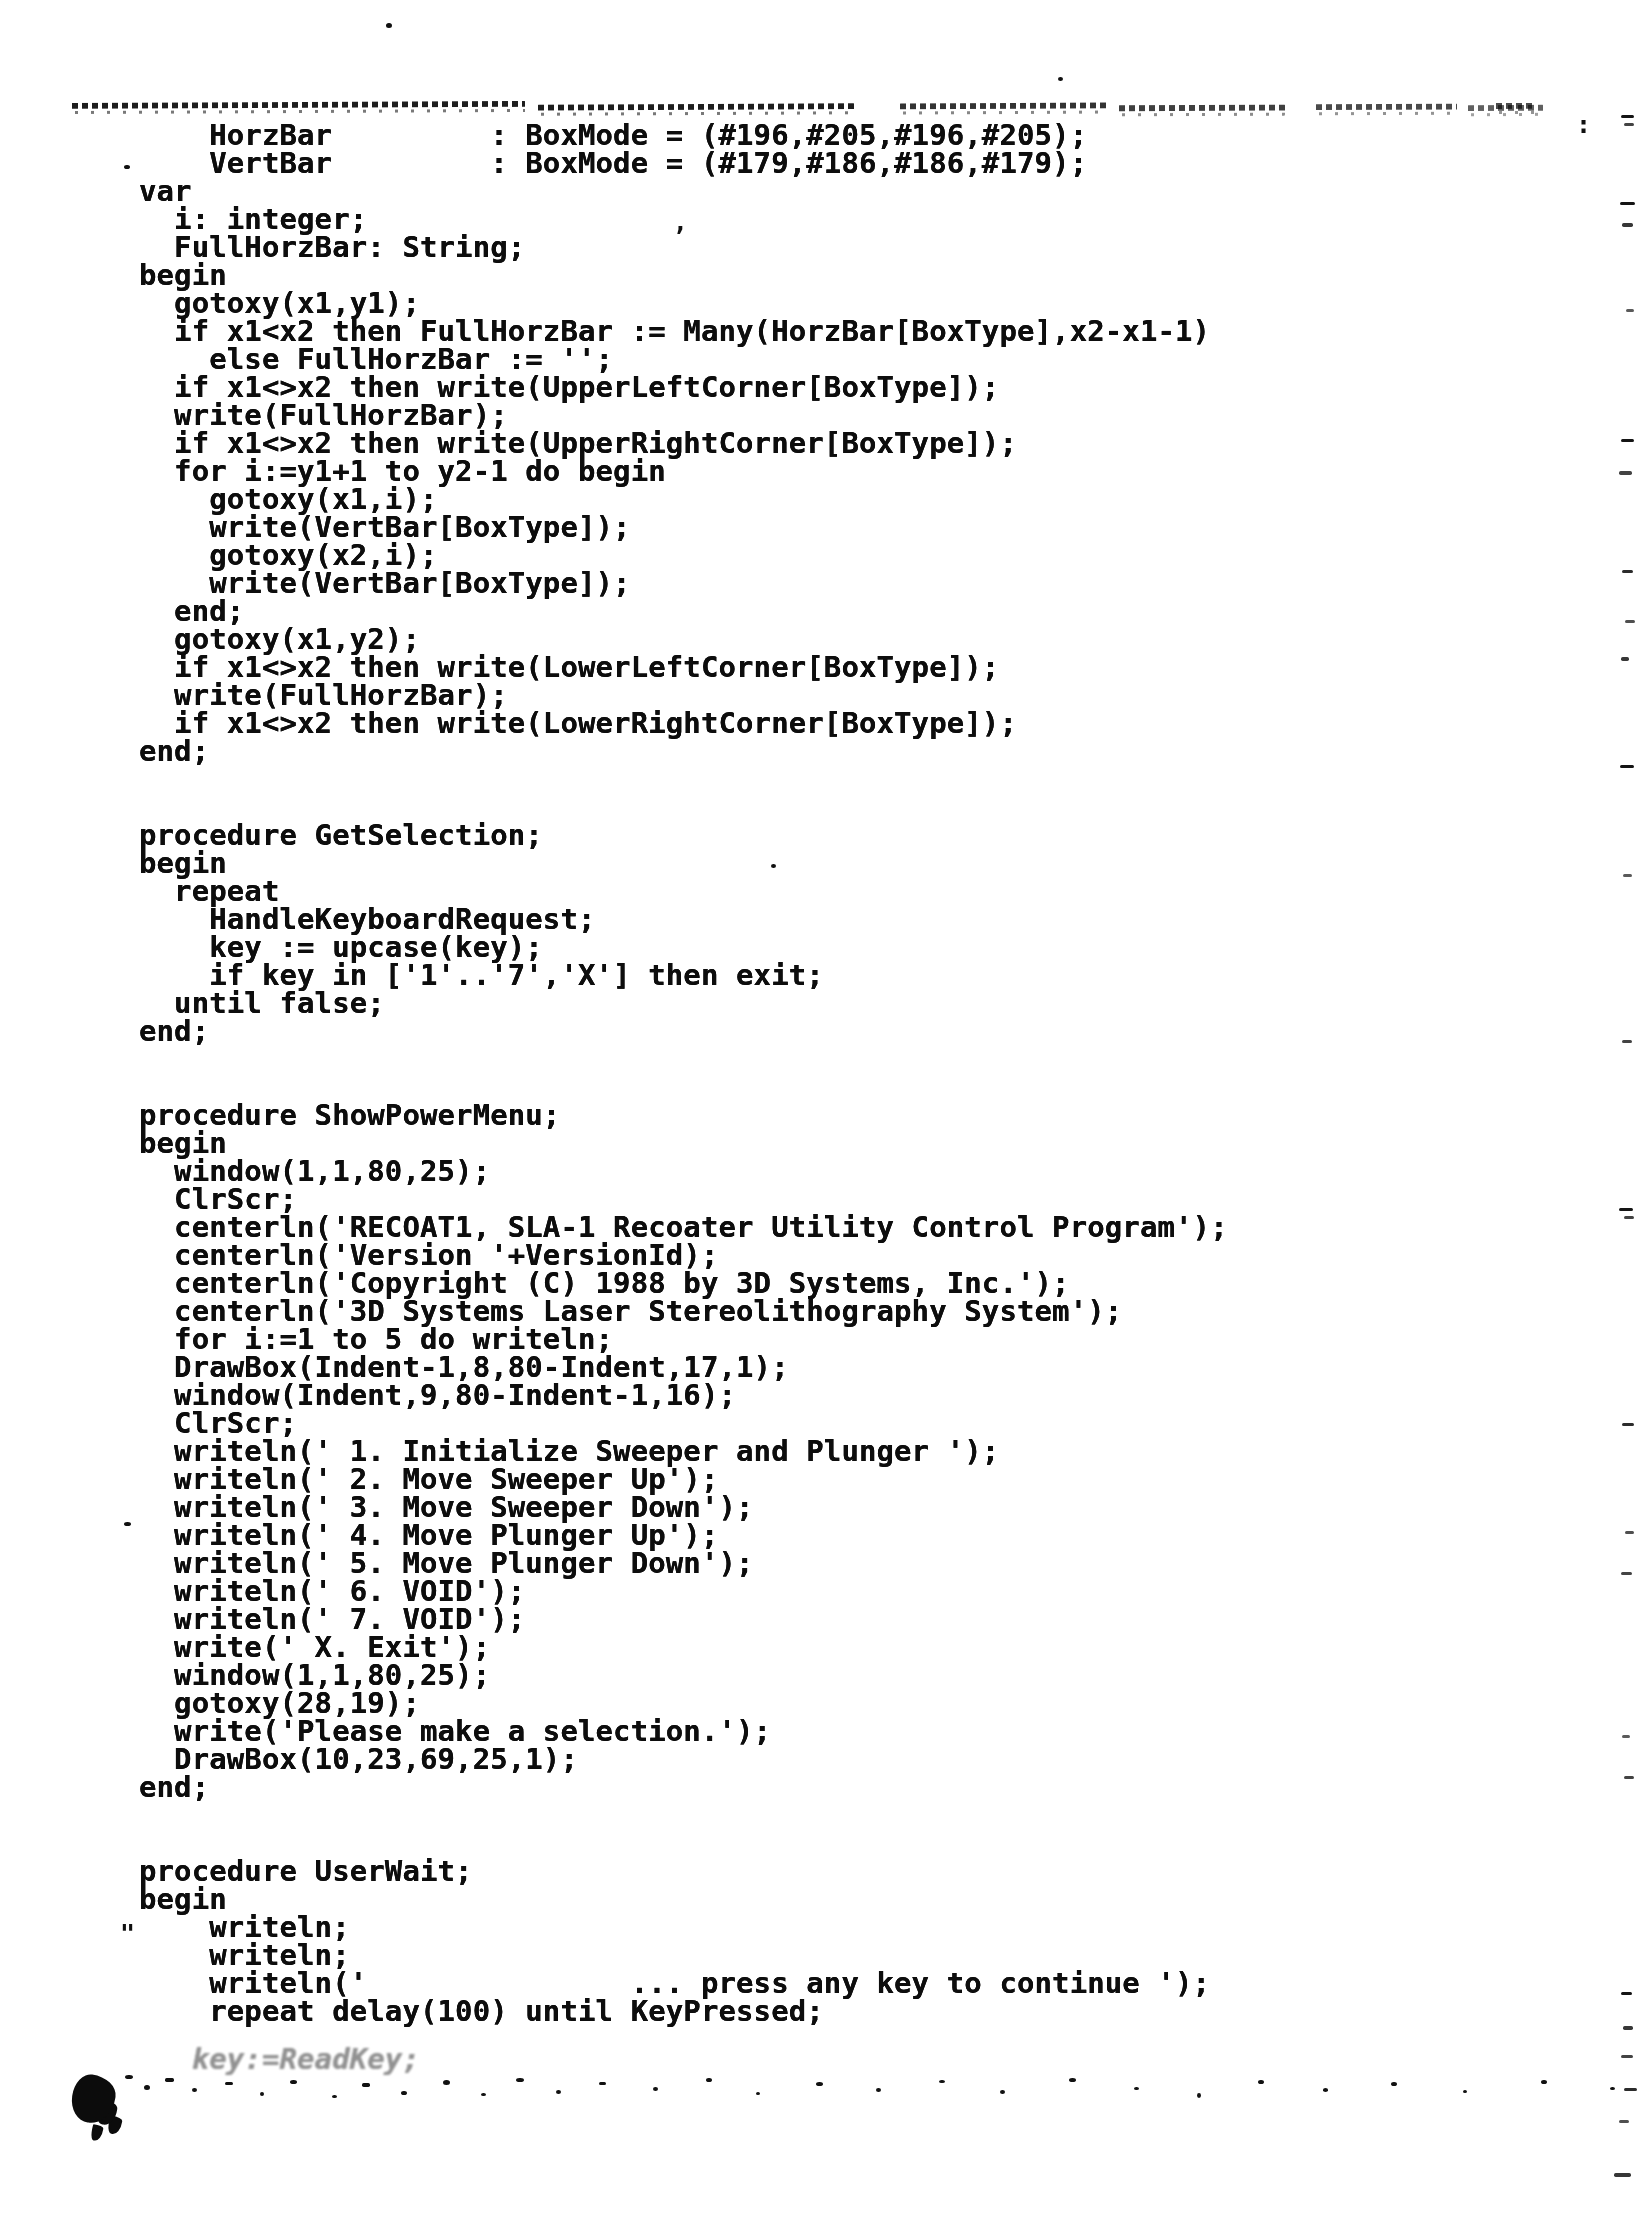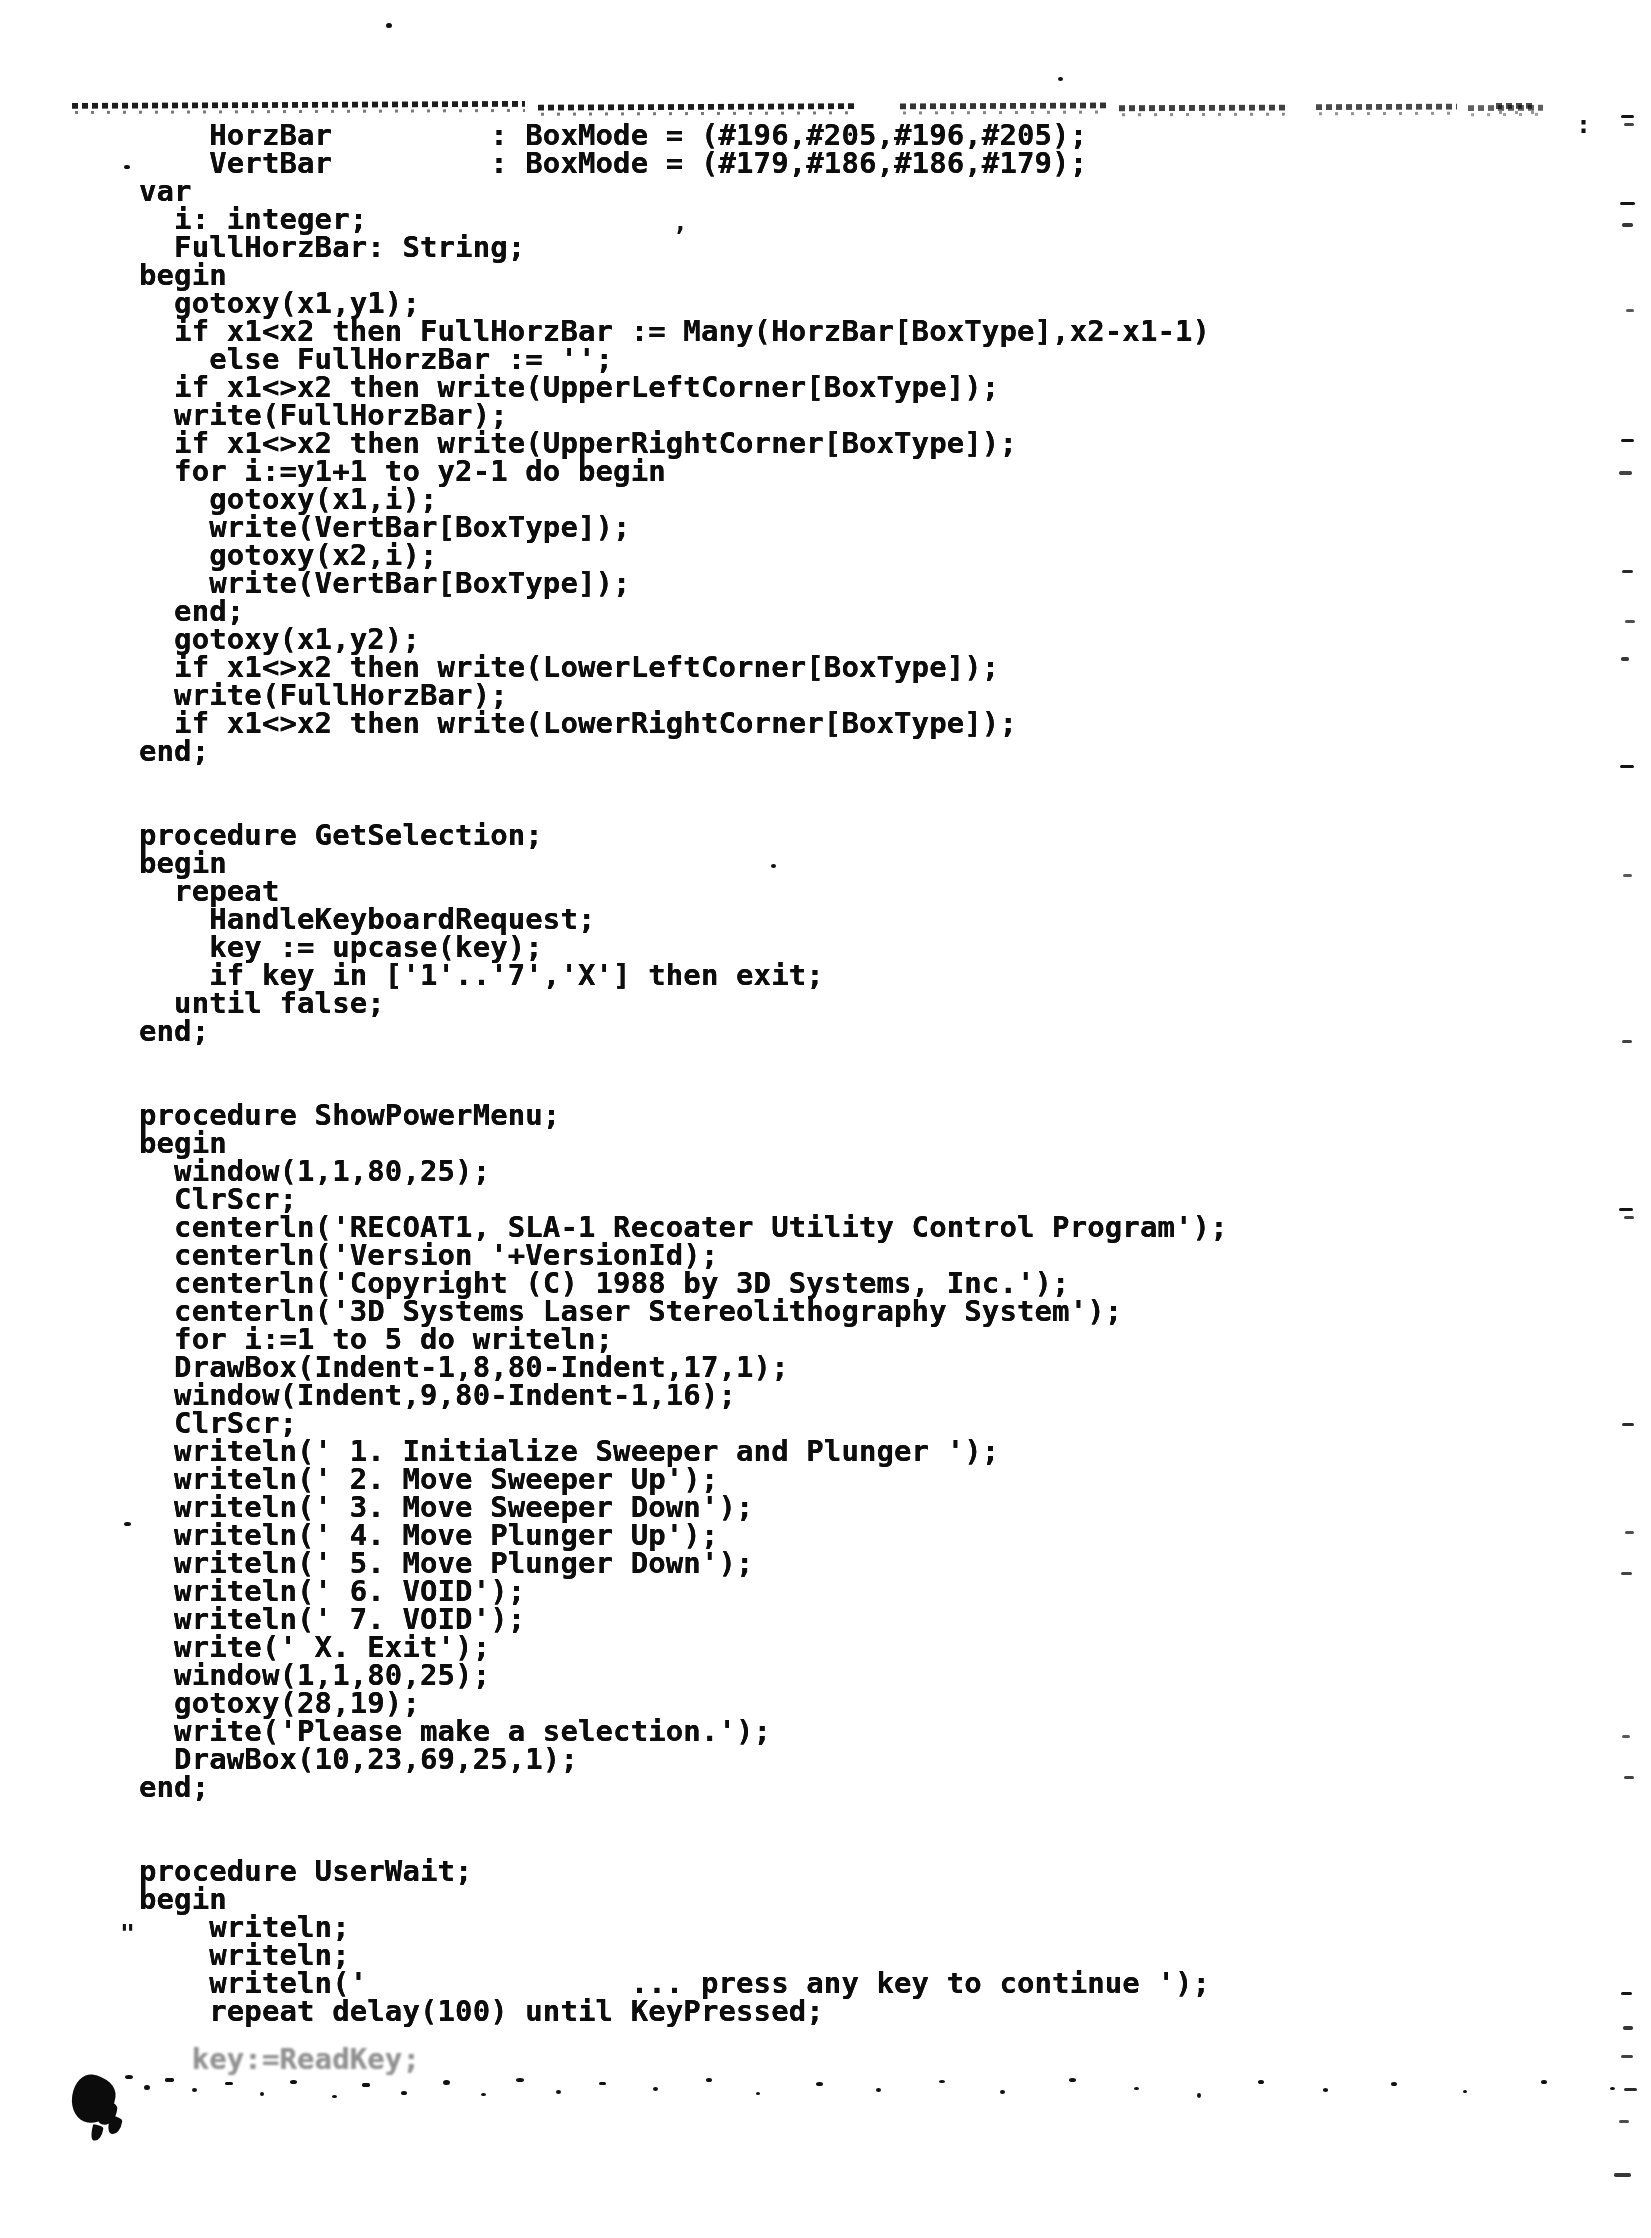"key:=ReadKey;" pre.code.faded { font-style: none -> italic }
